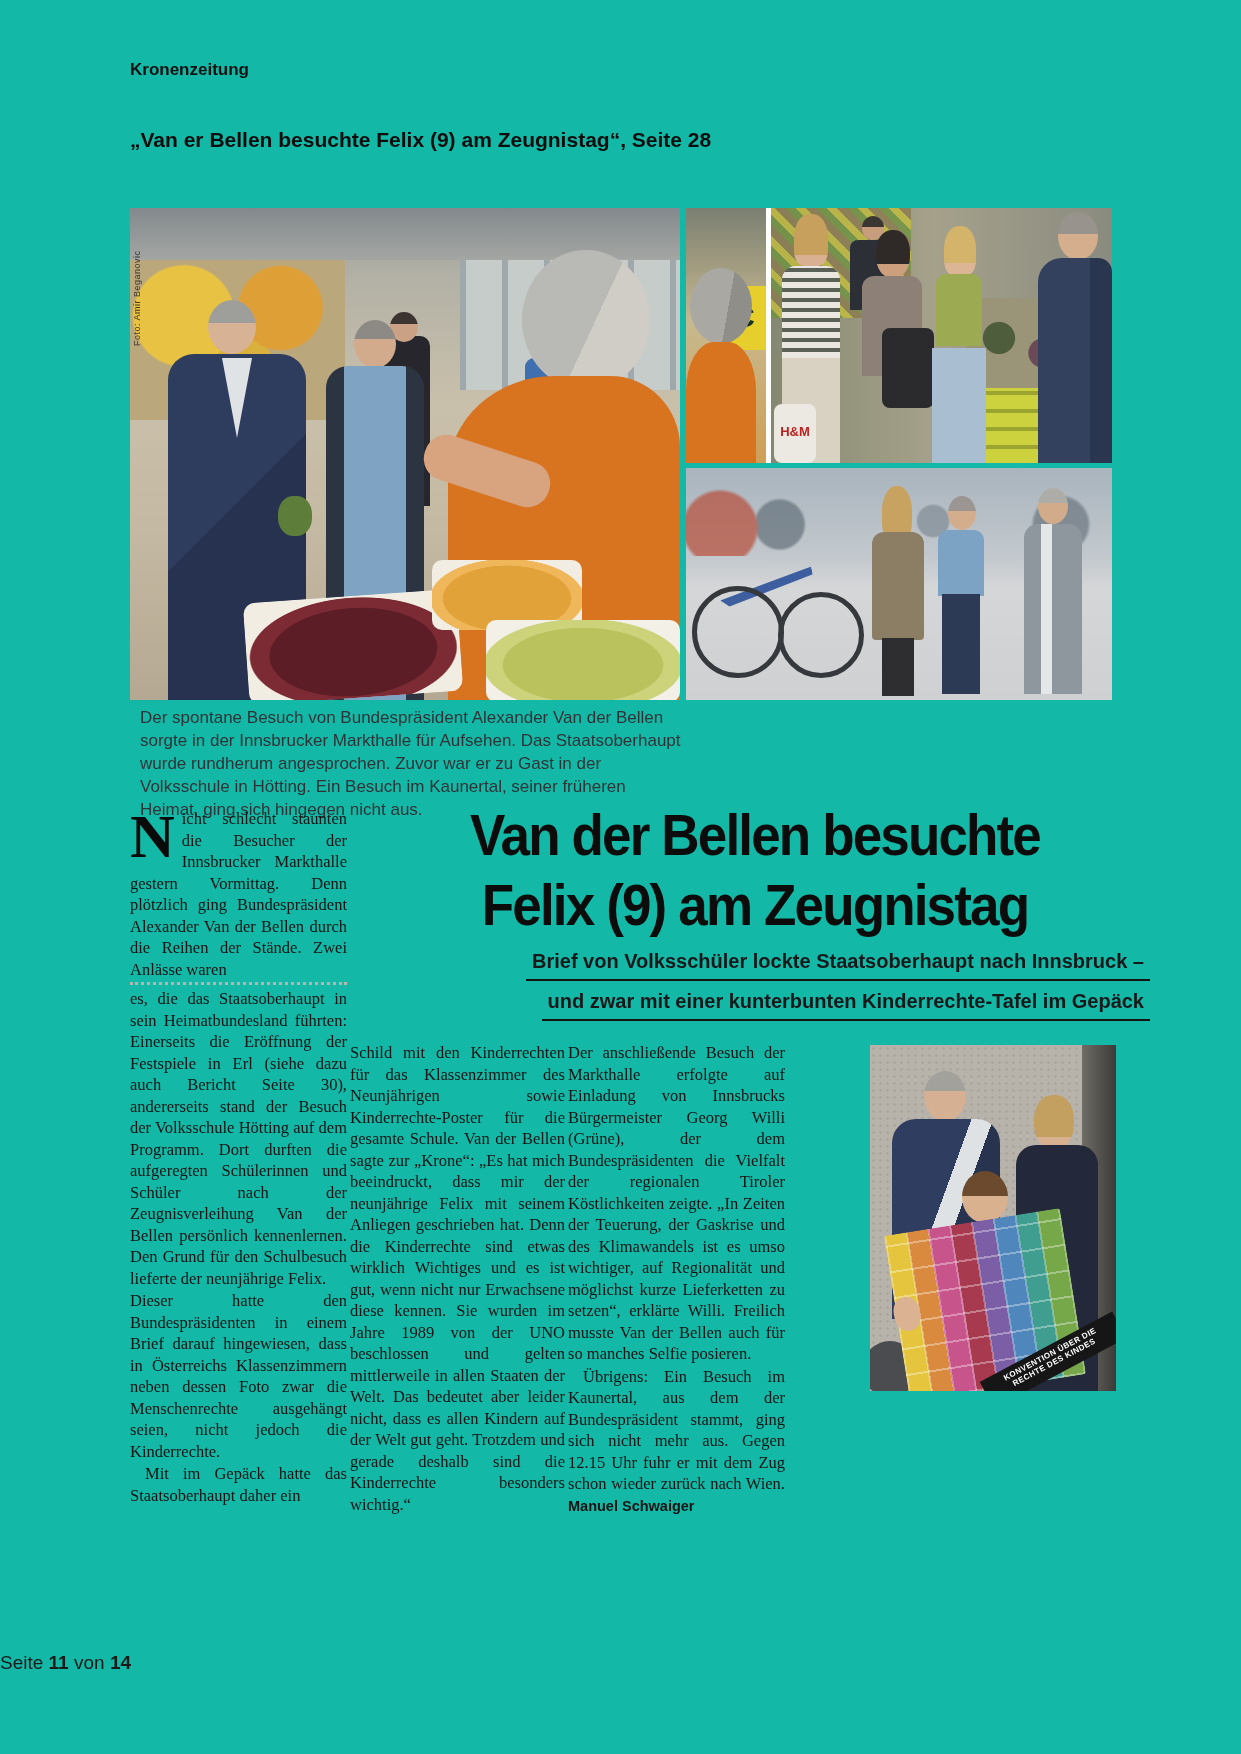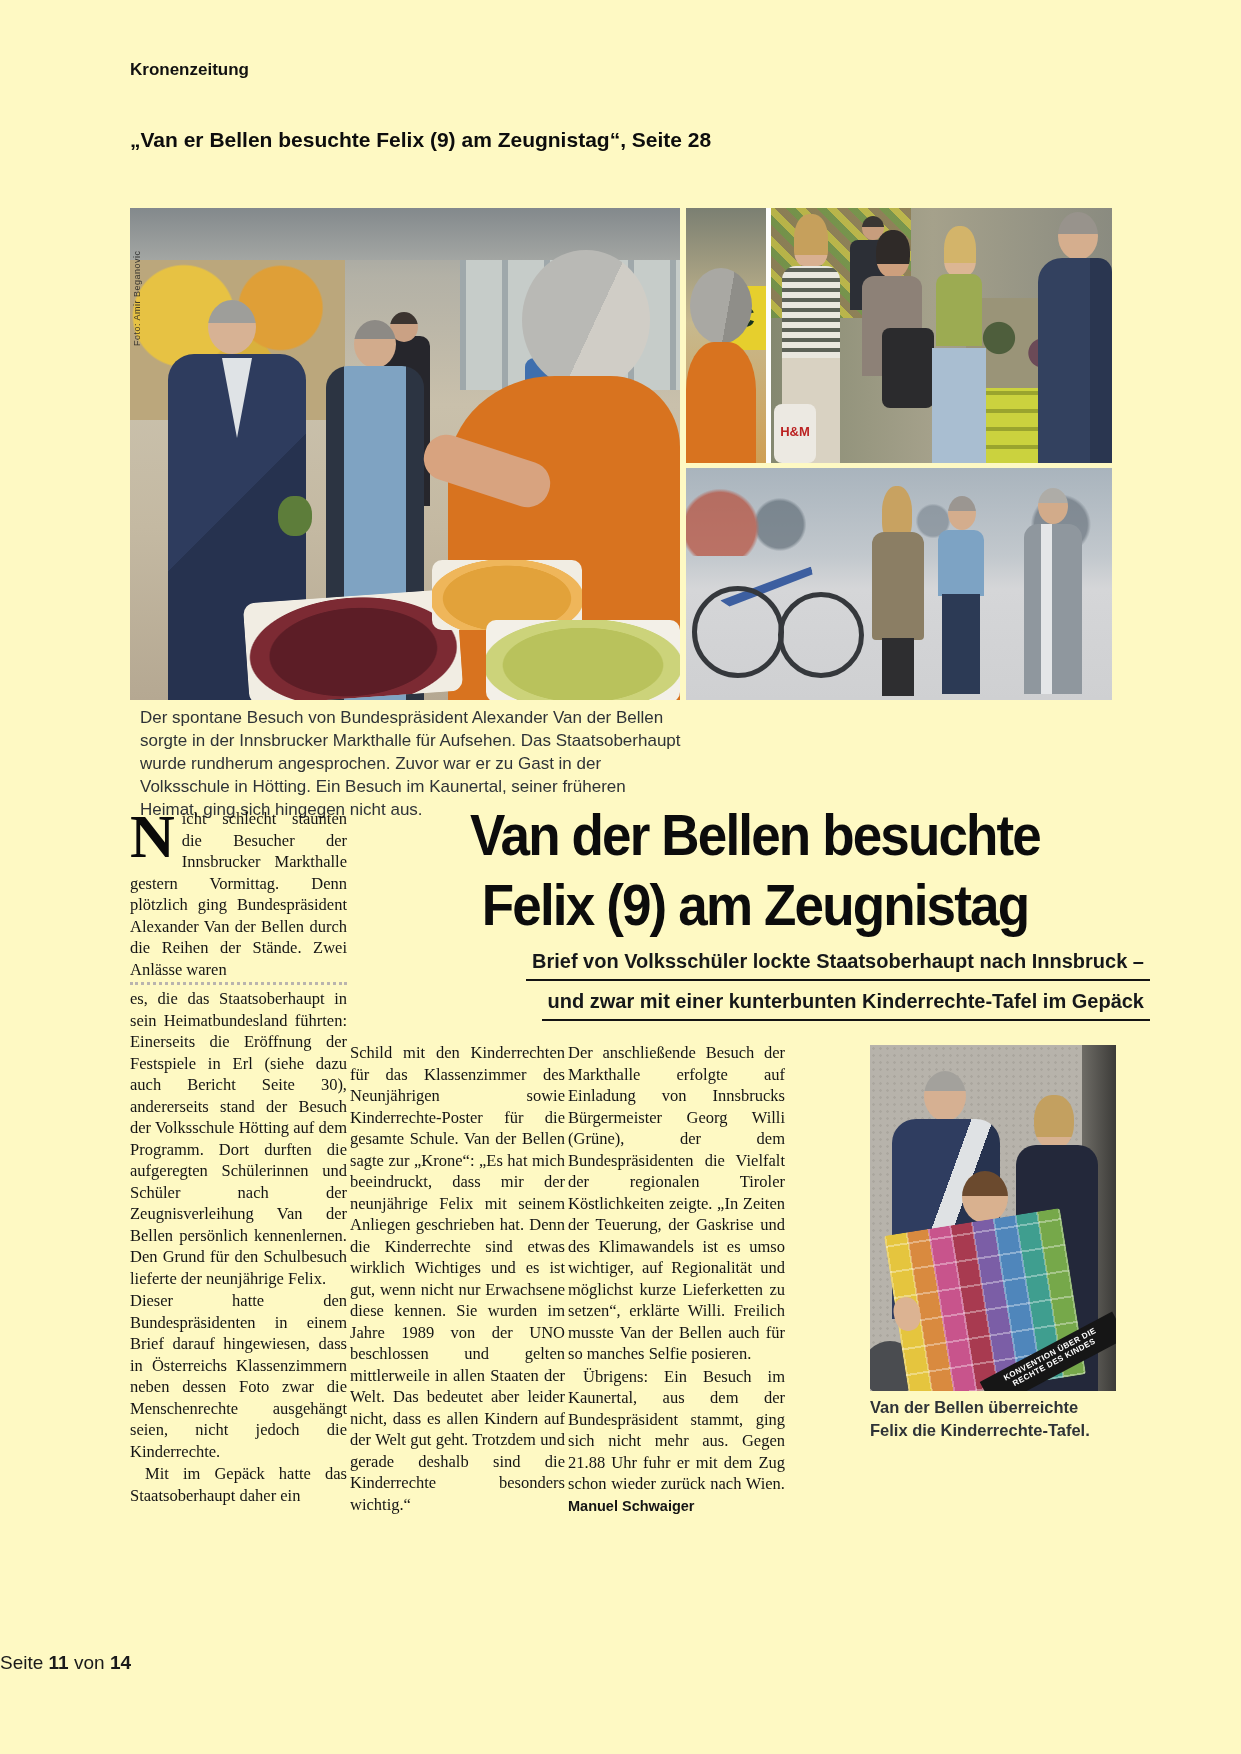"Kronenzeitung" .sheet { background: #fef9c3 -> #14b8a6 }
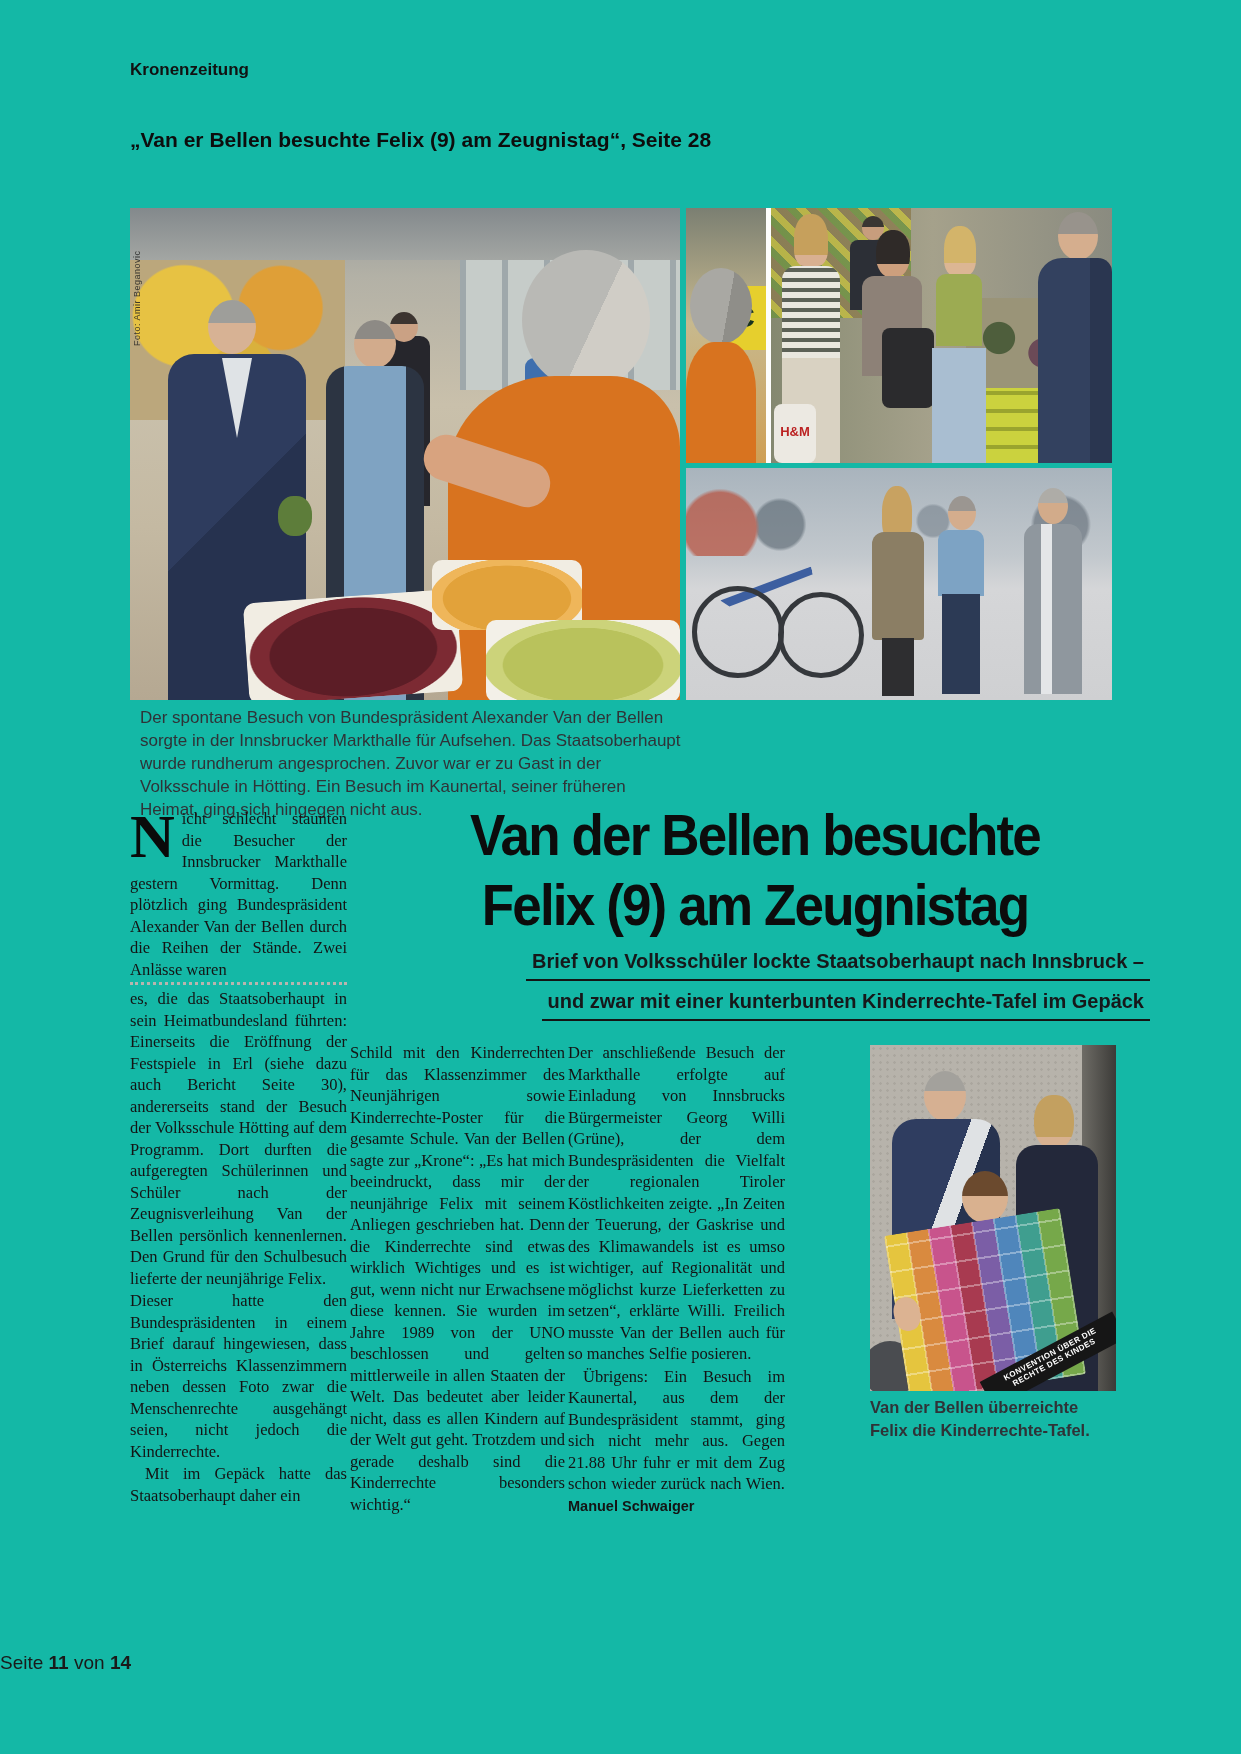"Übrigens: Ein Besuch im Kaunertal," span { text: 21.88 -> 12.15 }
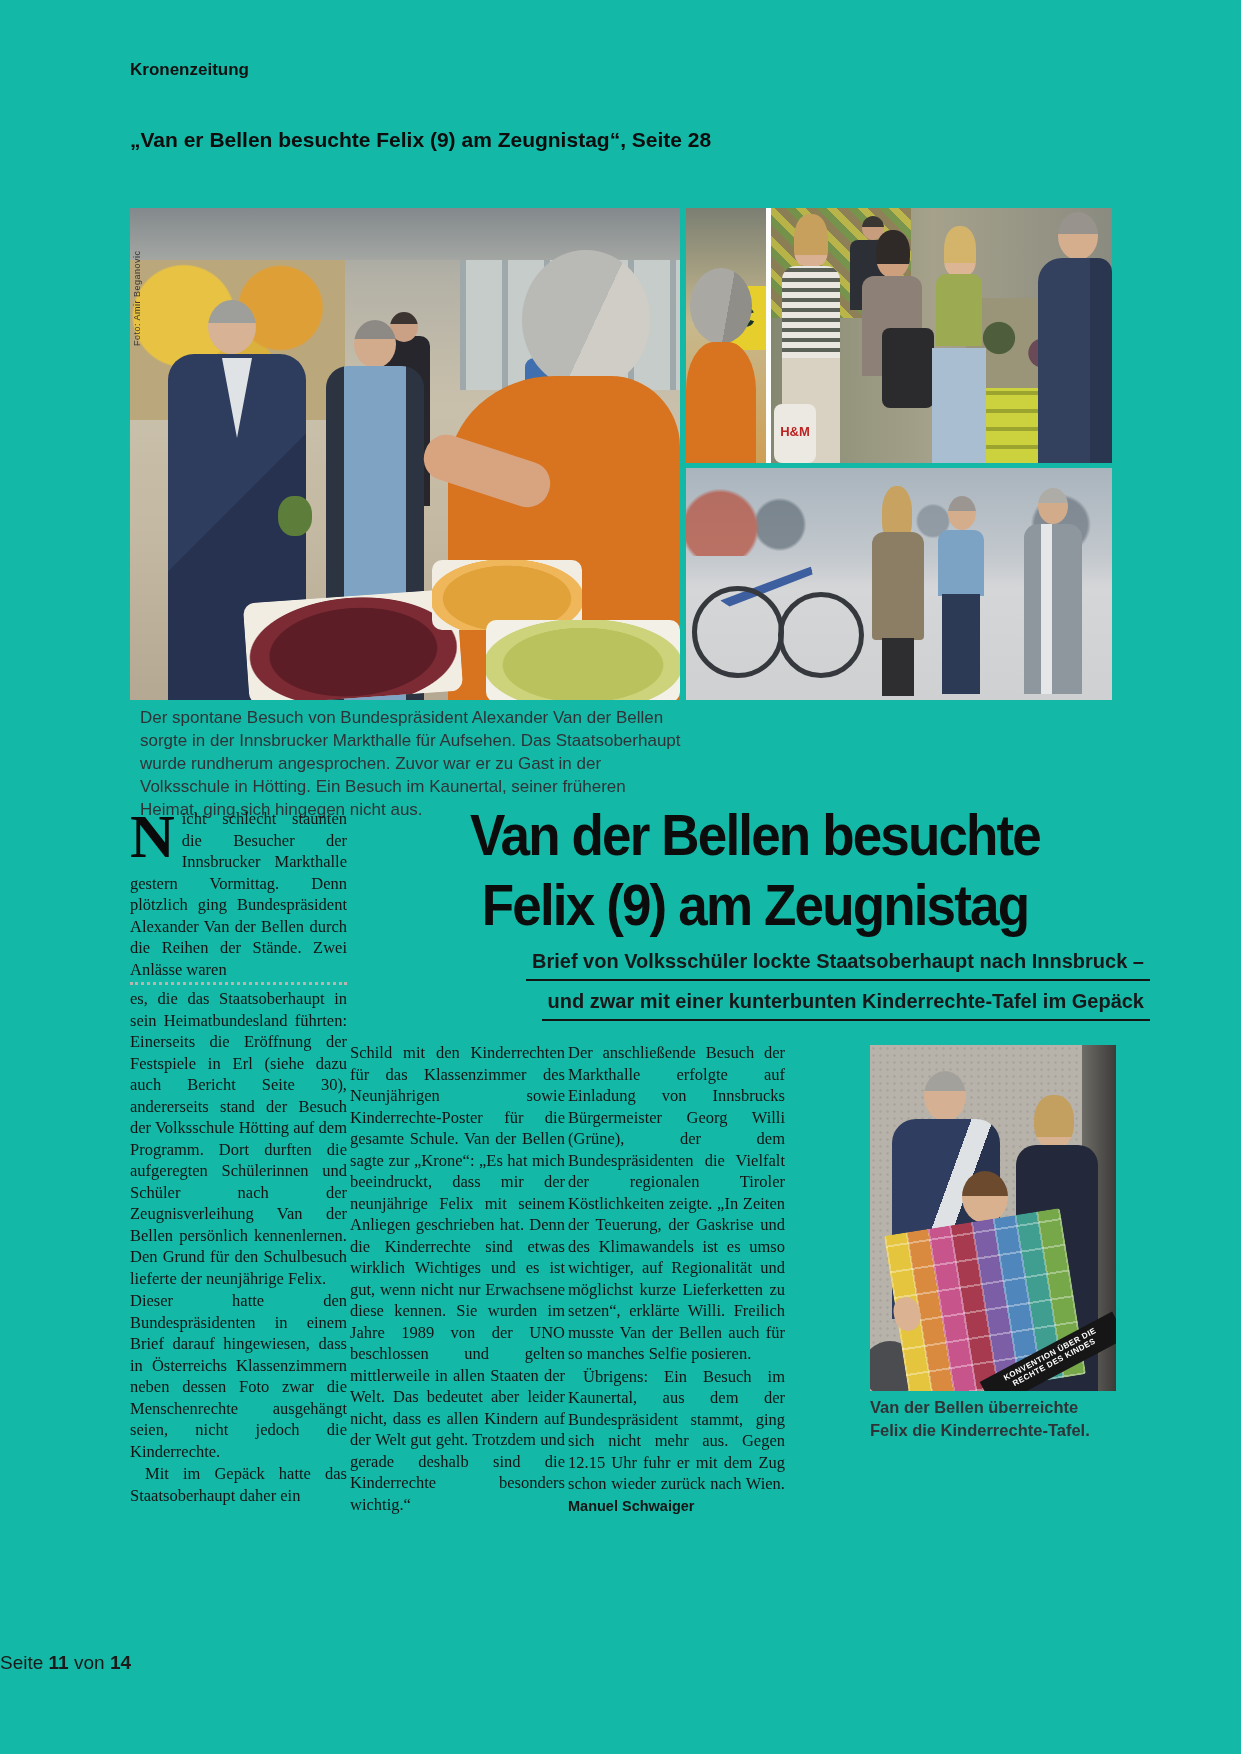"Van der Bellen überreichte Felix" p.abs { html: <p>Van der Bellen überreichte Felix die Kinderrechte-Tafel.</p> -> none }
